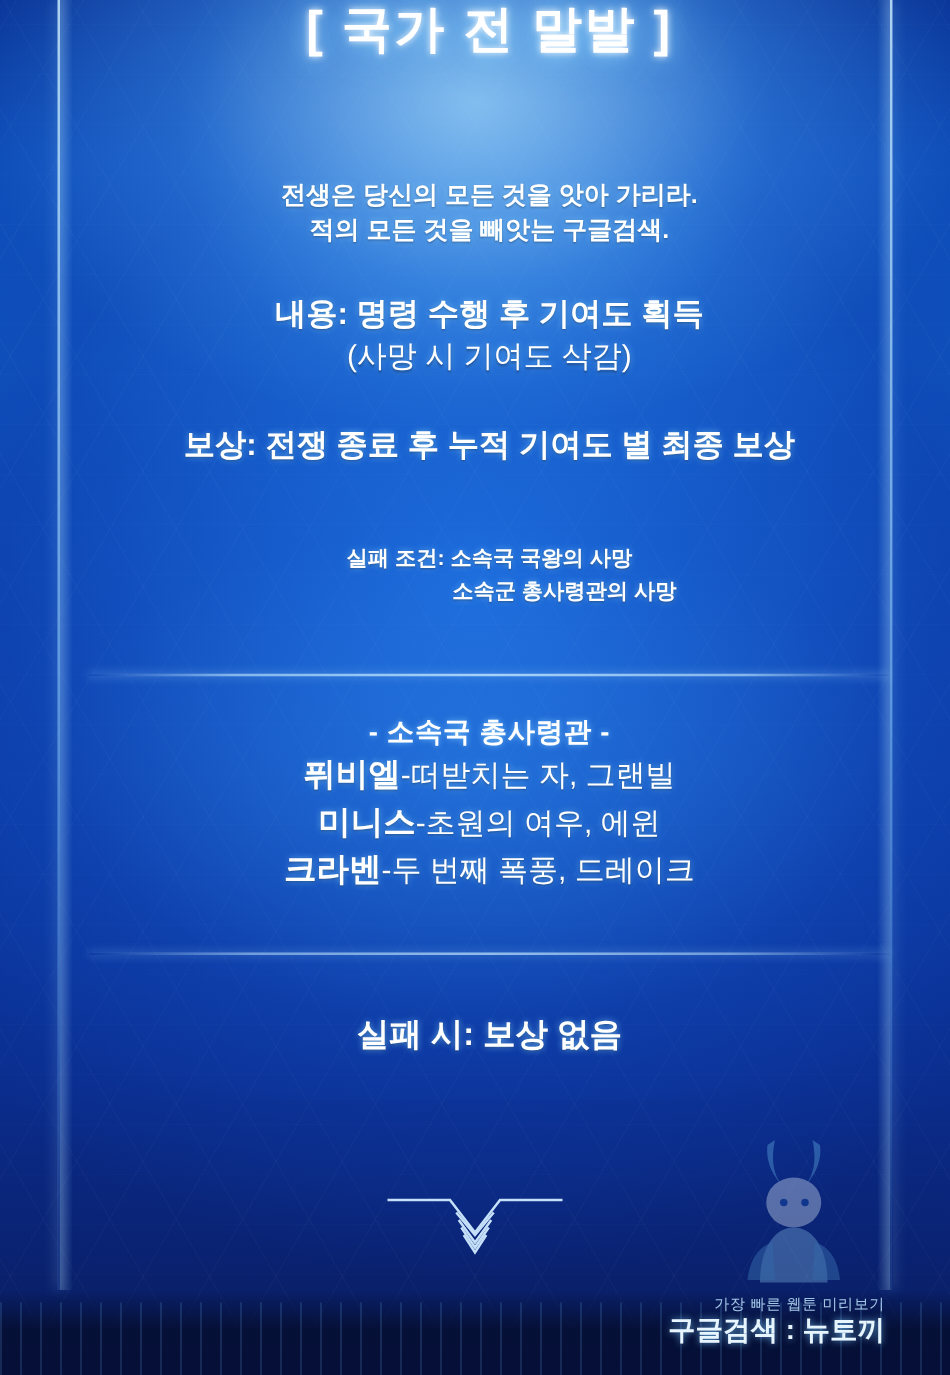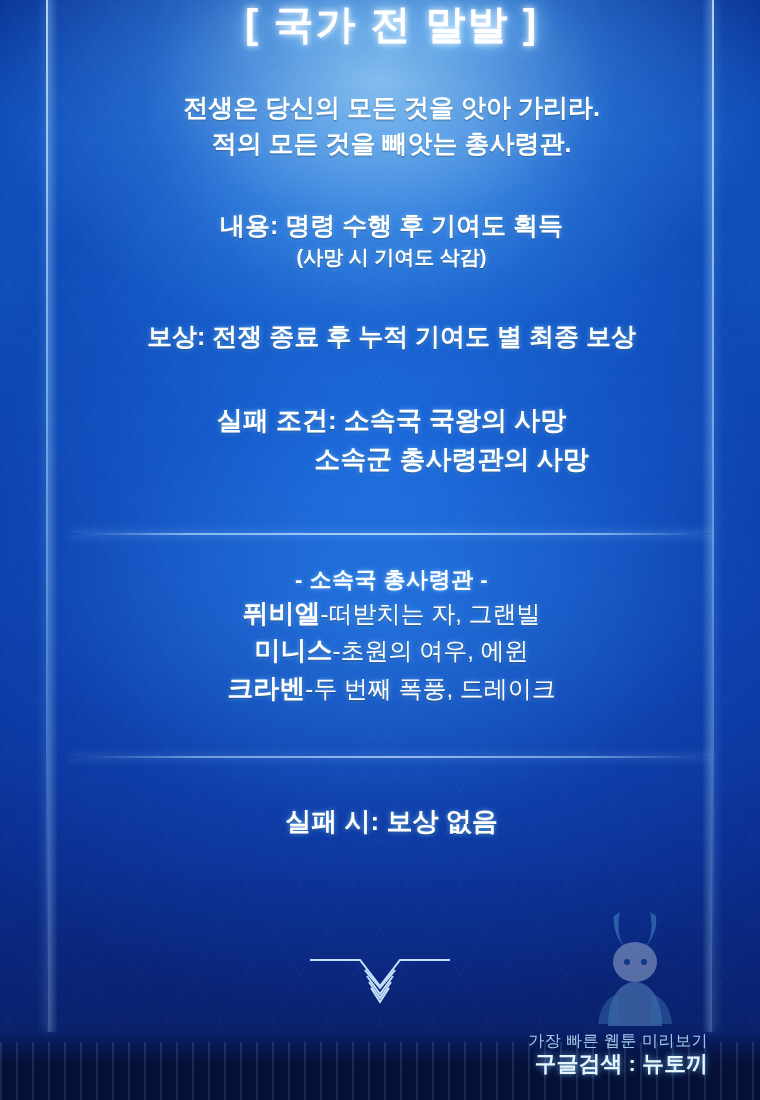"전생은 당신의 모든 것을 앗아" .intro { font-size: 25px -> 20px; margin-top: 44px -> 96px }
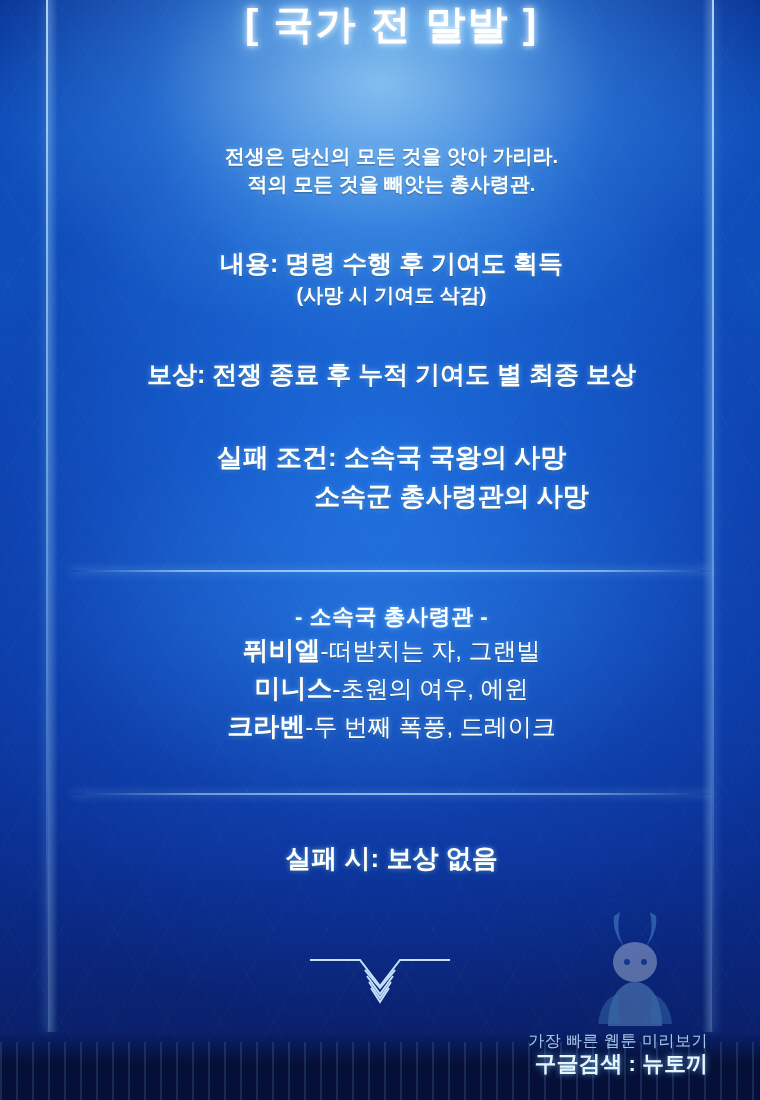"적의 모든 것을 빼앗는 총사령관." div { text: 총사령관 -> 구글검색 }
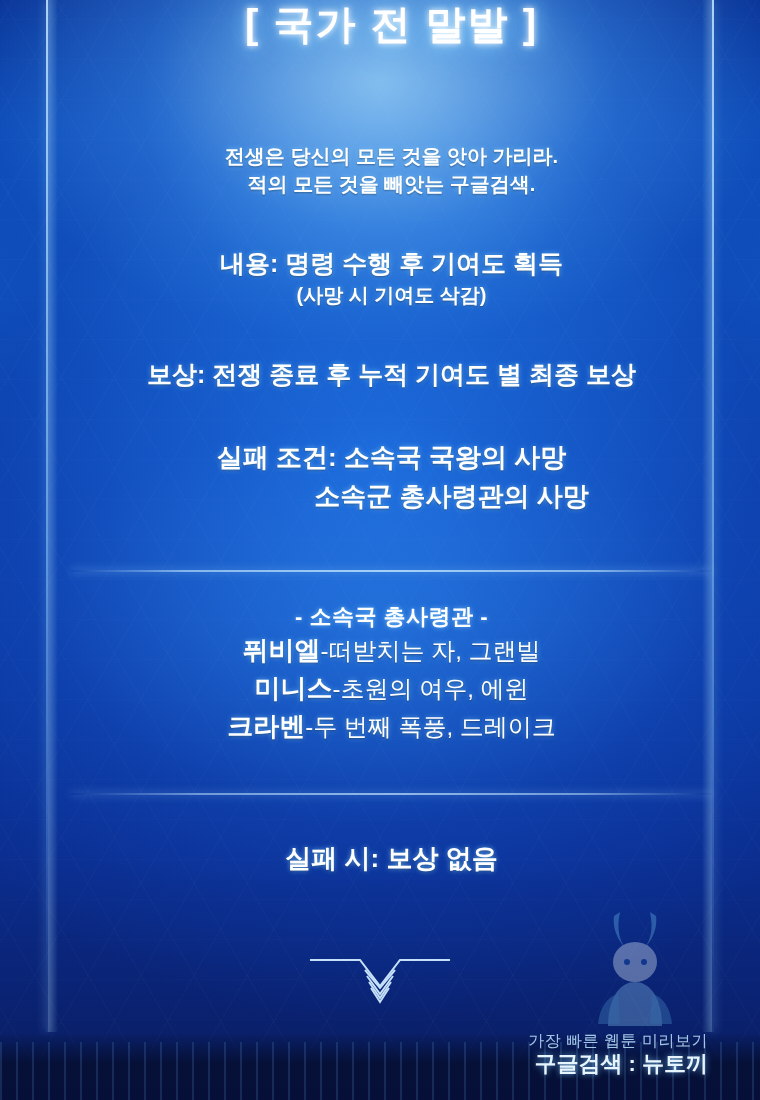"내용: 명령 수행 후 기여도" .block { margin-top: 46px -> 34px }
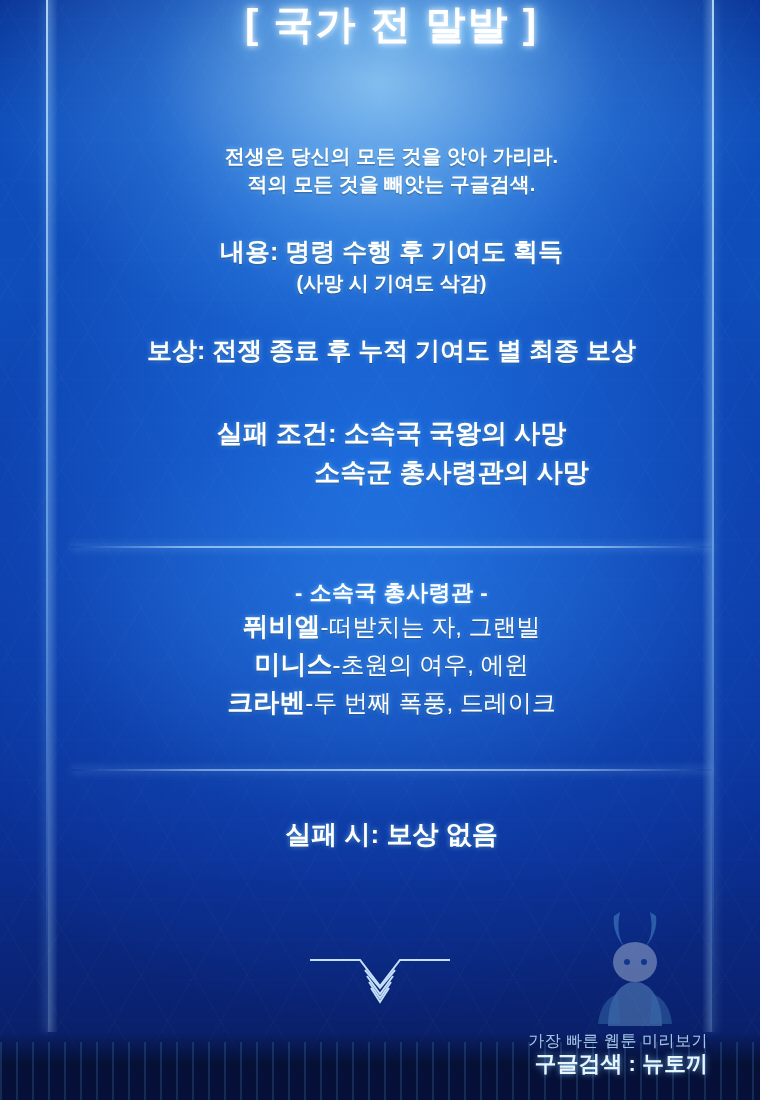"(사망 시 기여도 삭감)" .block .sub { font-size: 20px -> 24px; font-weight: bold -> normal }
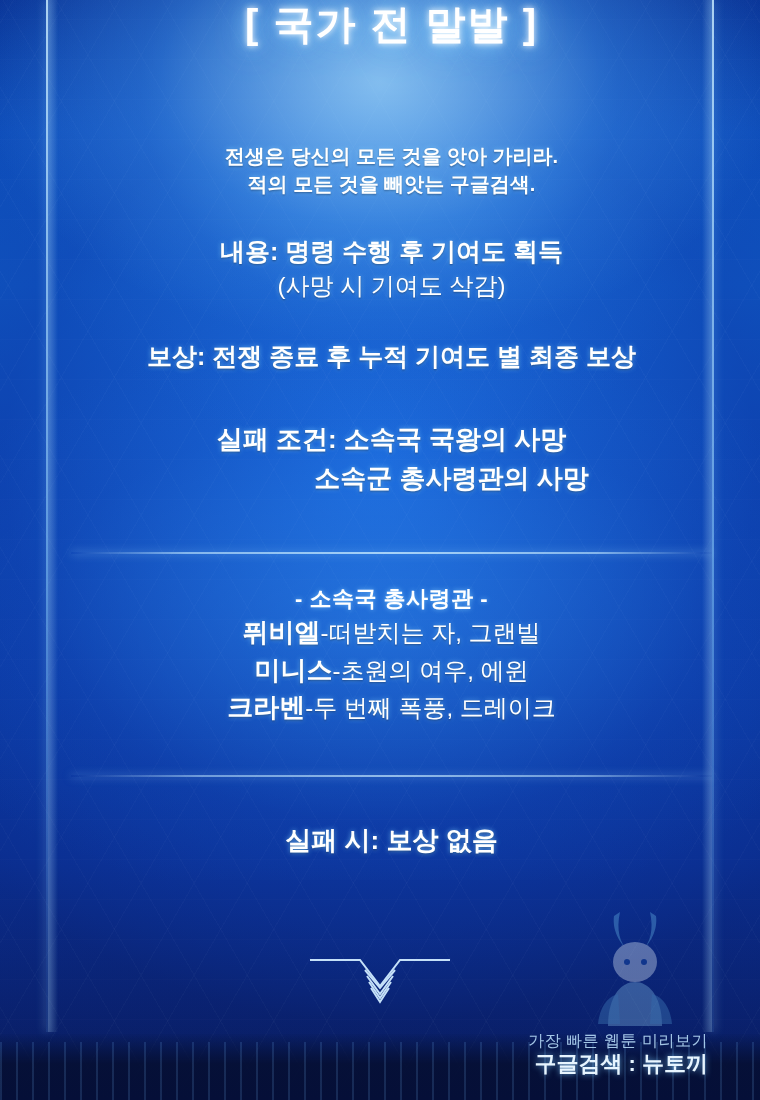"실패 조건: 소속국 국왕의 사망" .block-fail { font-size: 26px -> 17px; margin-top: 46px -> 60px }
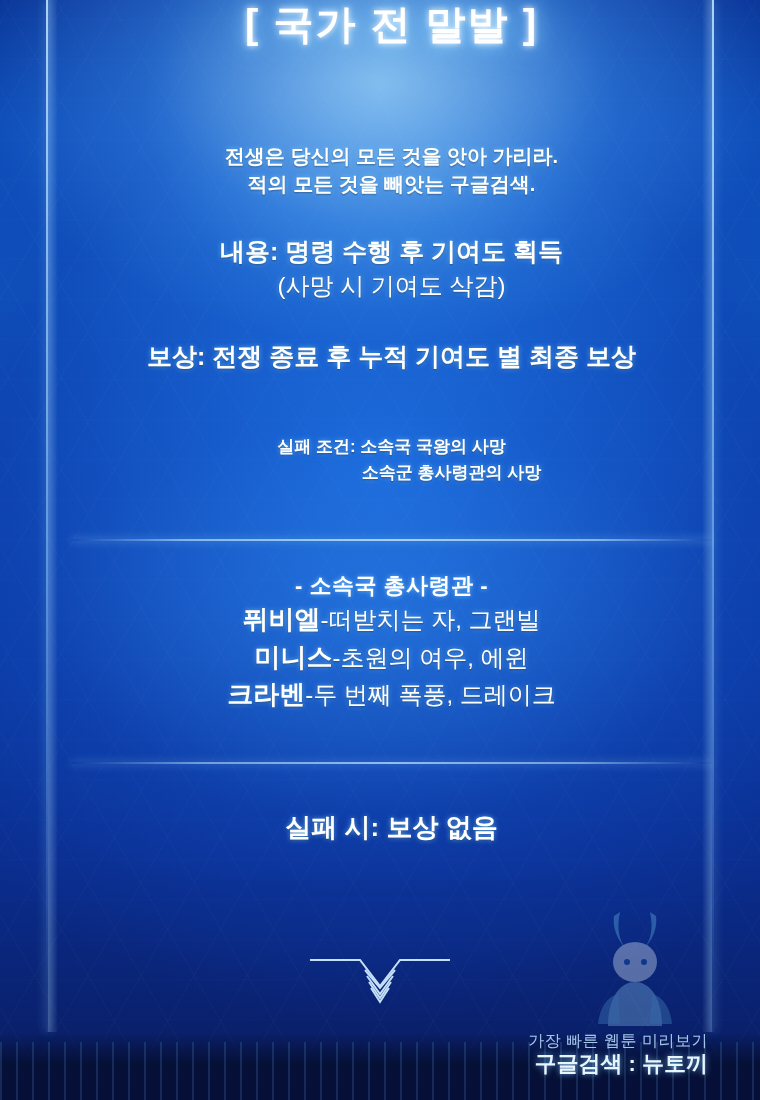"가장 빠른 웹툰 미리보기" .wm-small { font-size: 16px -> 12px }
